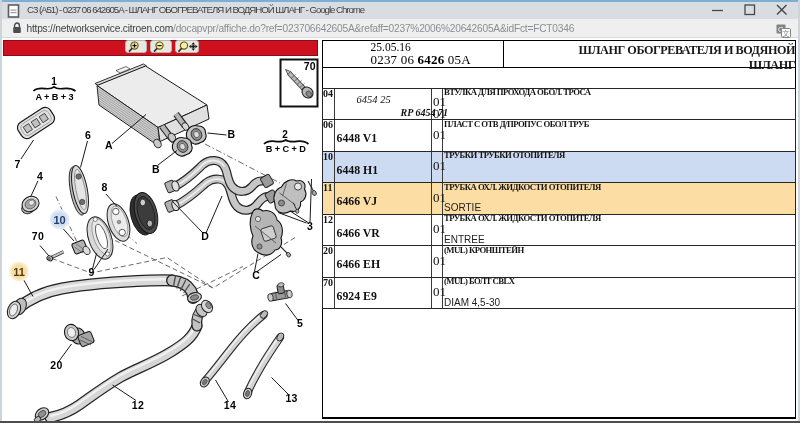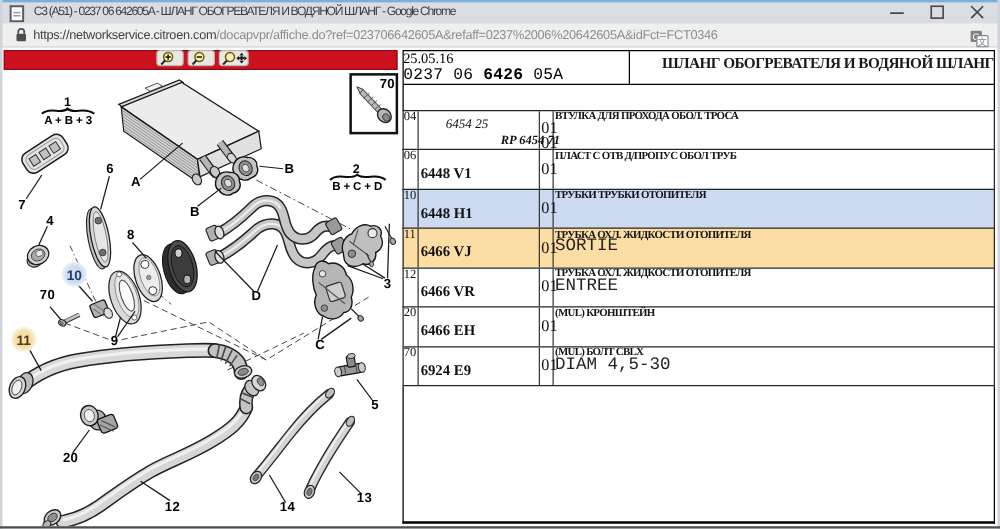"25.05.16" .serif { padding-left: none -> 48px }
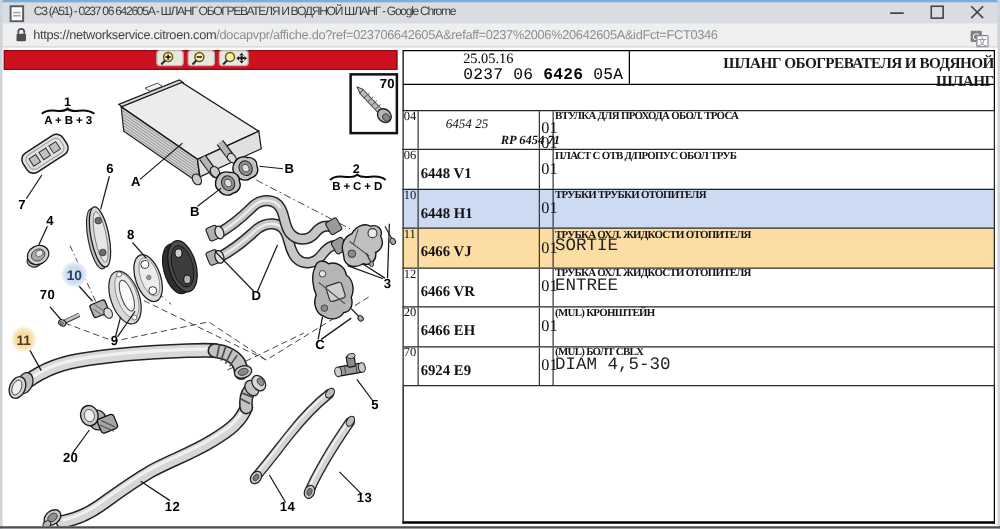"0237 06 6426 05A" #tdate2 { font-family: Liberation Mono, monospace -> none }
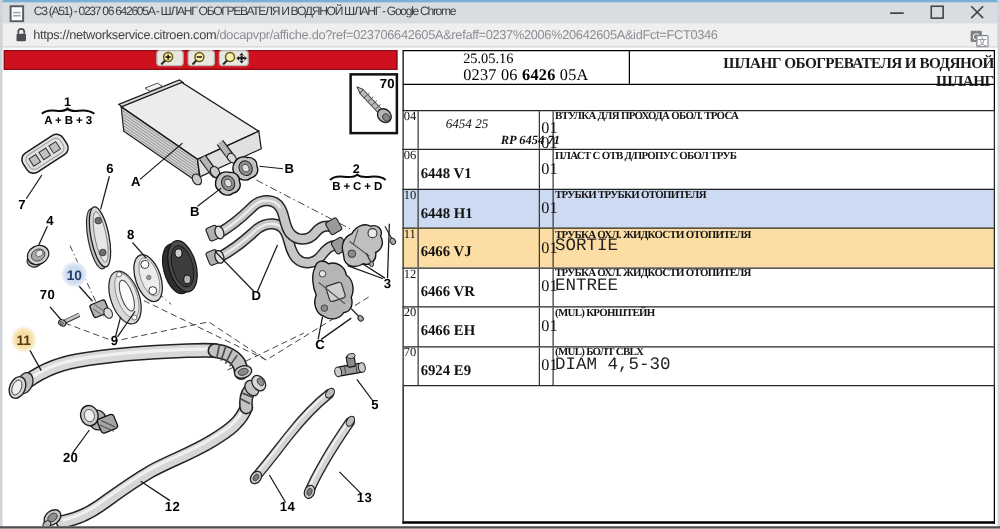"04" .num { font-weight: none -> bold }
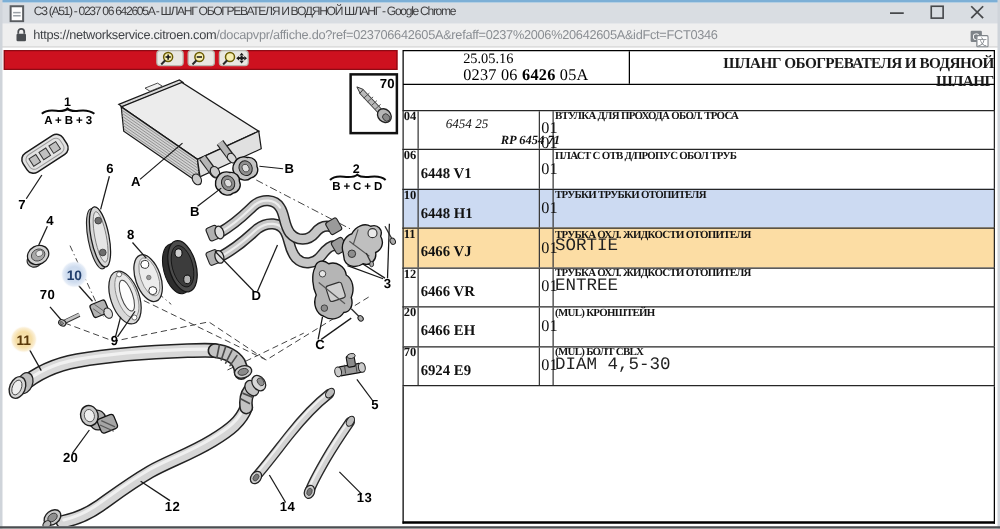"SORTIE" .desc2 { font-family: Liberation Mono, monospace -> Liberation Sans, sans-serif; font-size: 14px -> 10px; top: 6px -> 19px }
